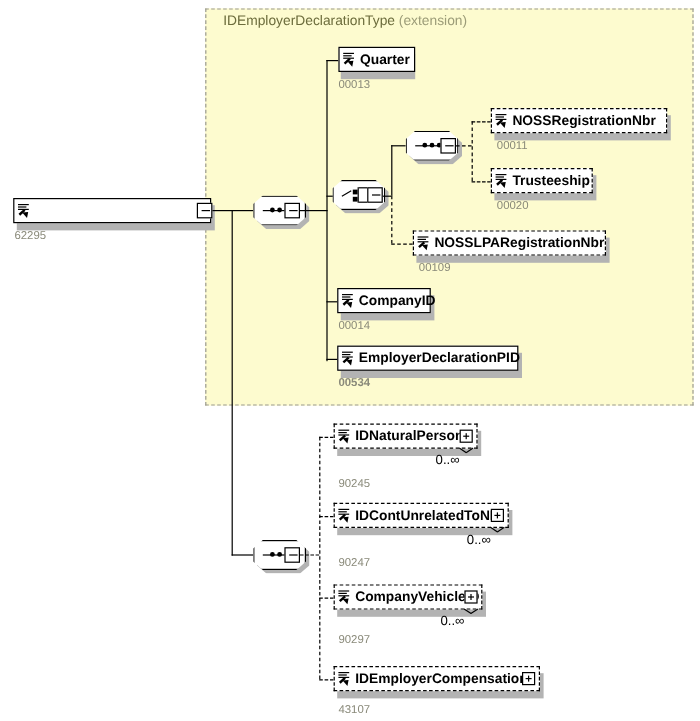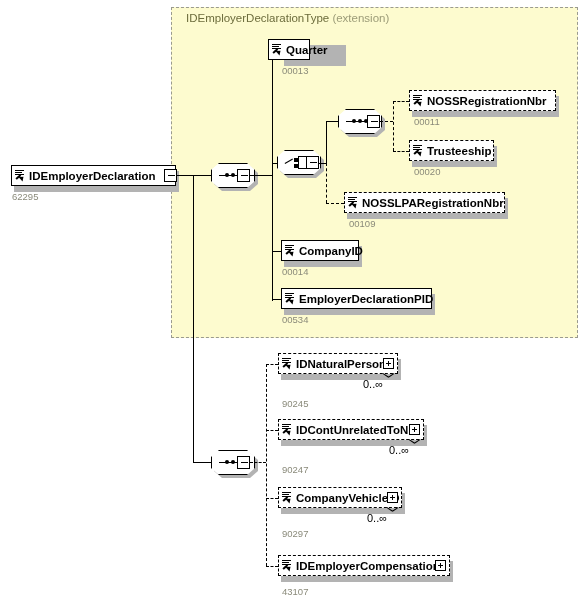"Quarter" div.nodebox { left: 268px -> 282px; width: 42px -> 64px }
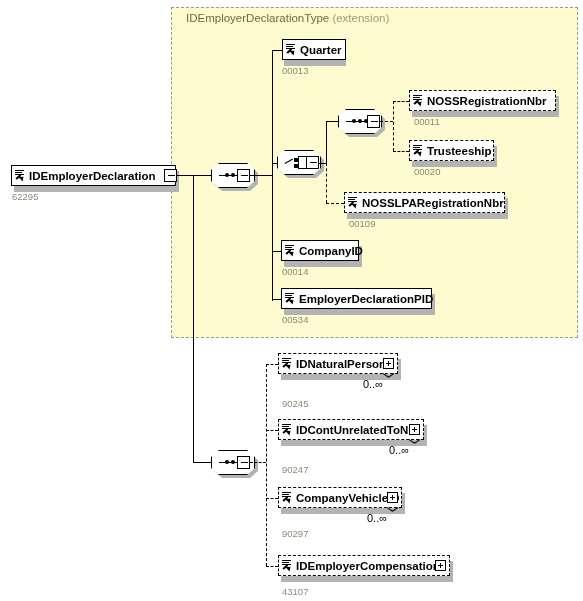"IDEmployerDeclaration" span.lbl { html: <span>IDEmployerDeclaration</span> -> none }
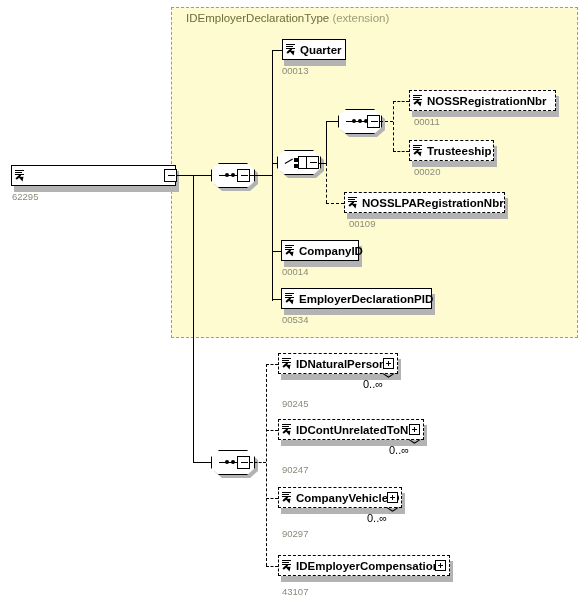"00534" div.idcap { font-weight: none -> bold }
